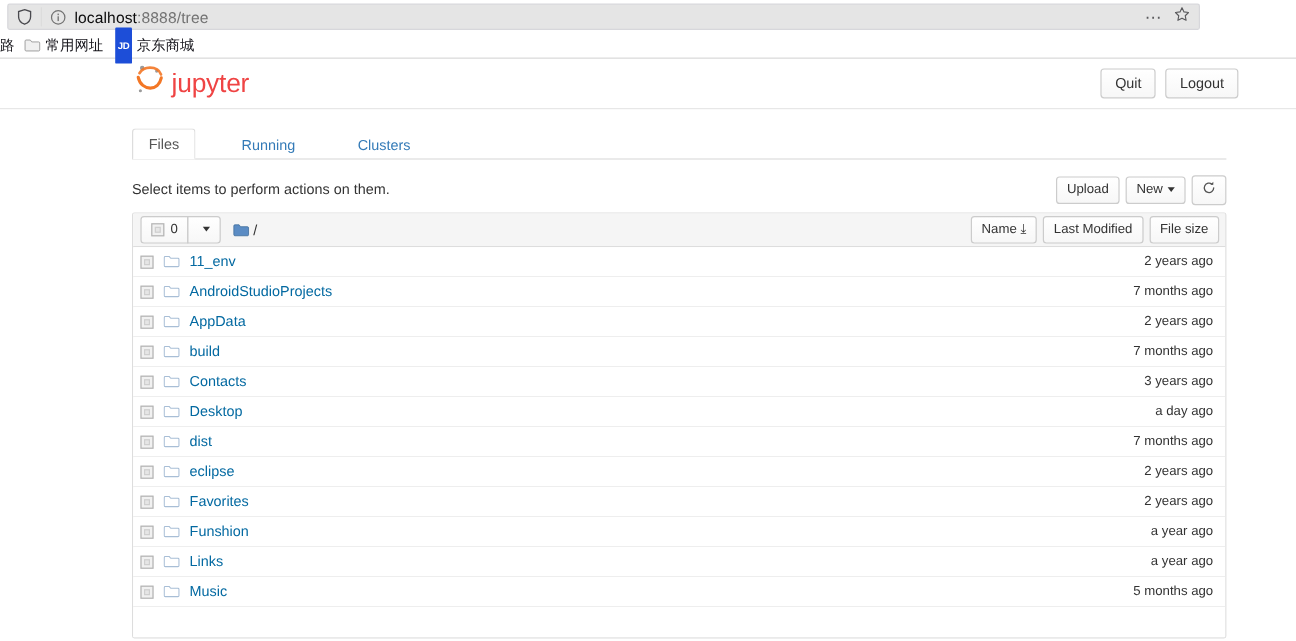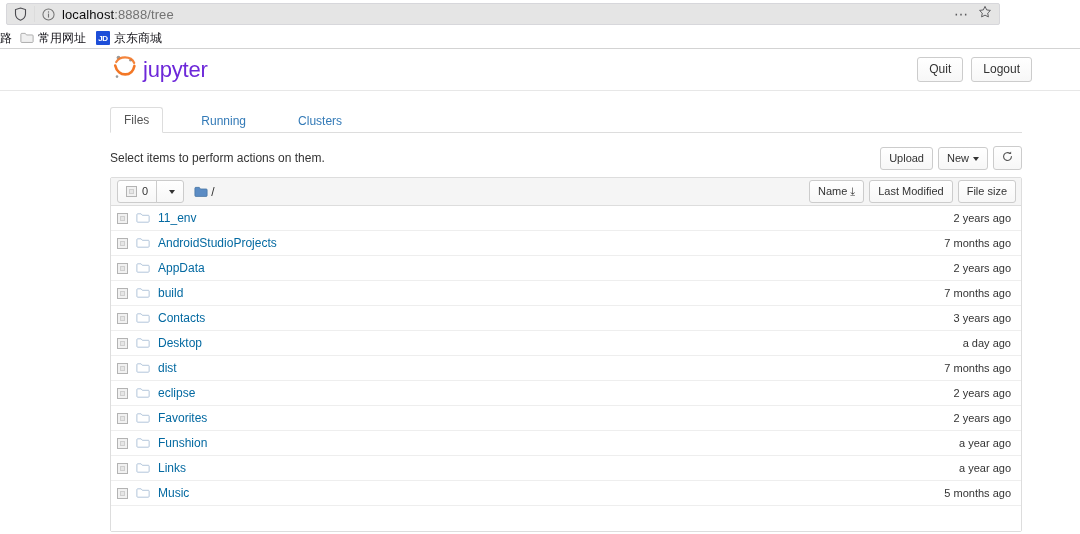"JD" .jd-icon { height: 14px -> 30px }
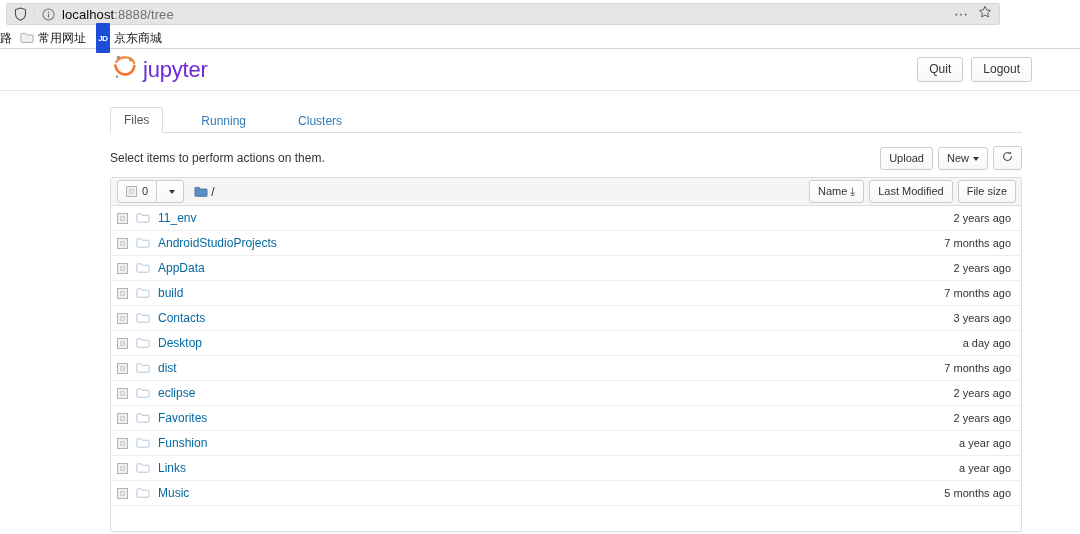"jupyter" .jp-logo-text { color: #6d28d9 -> #ef4444 }
